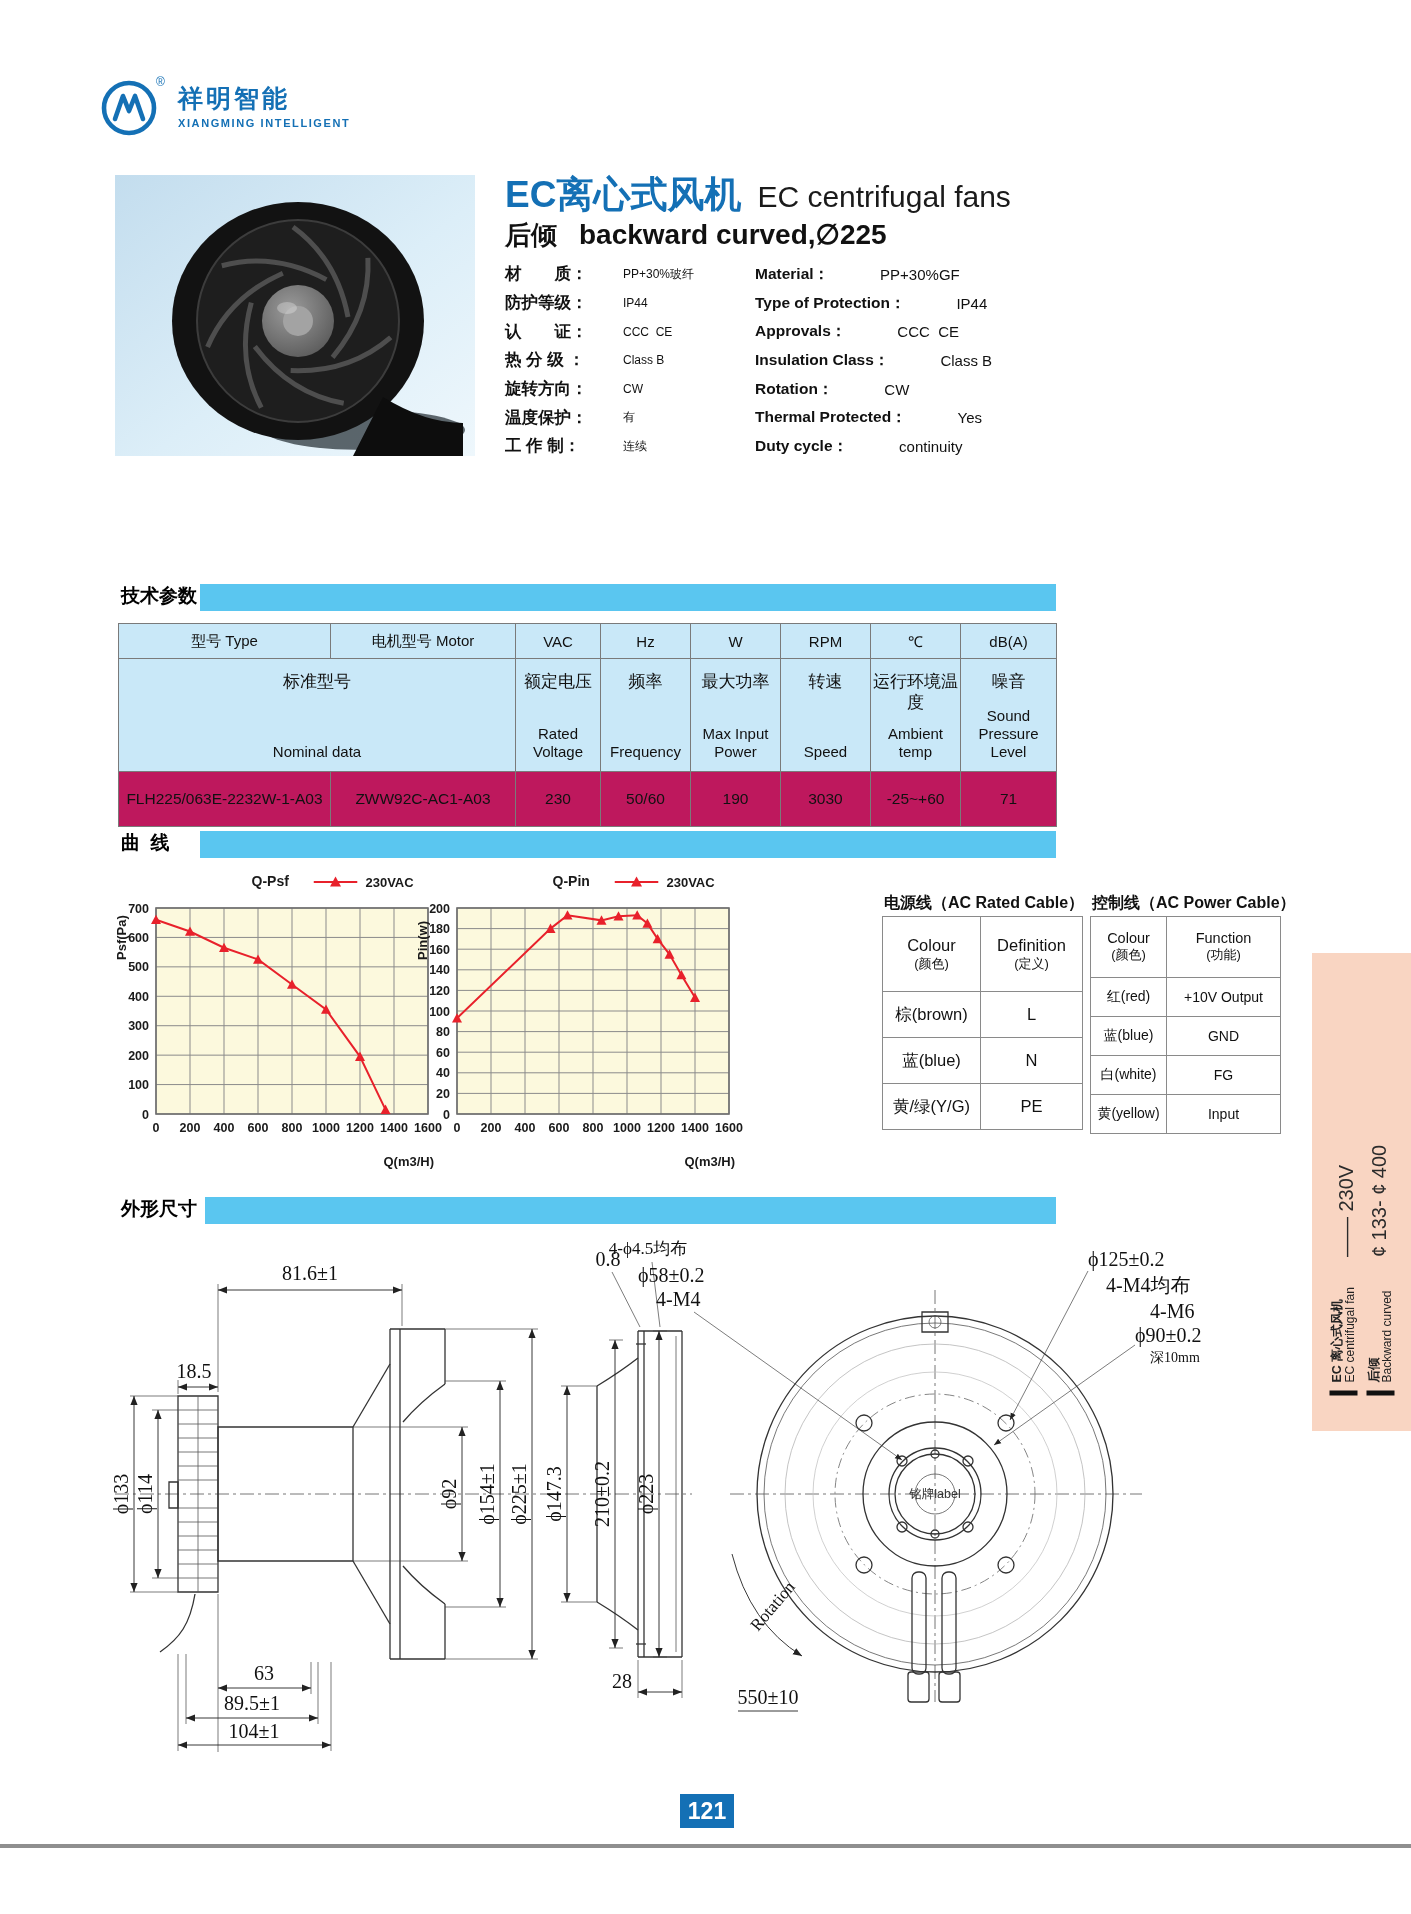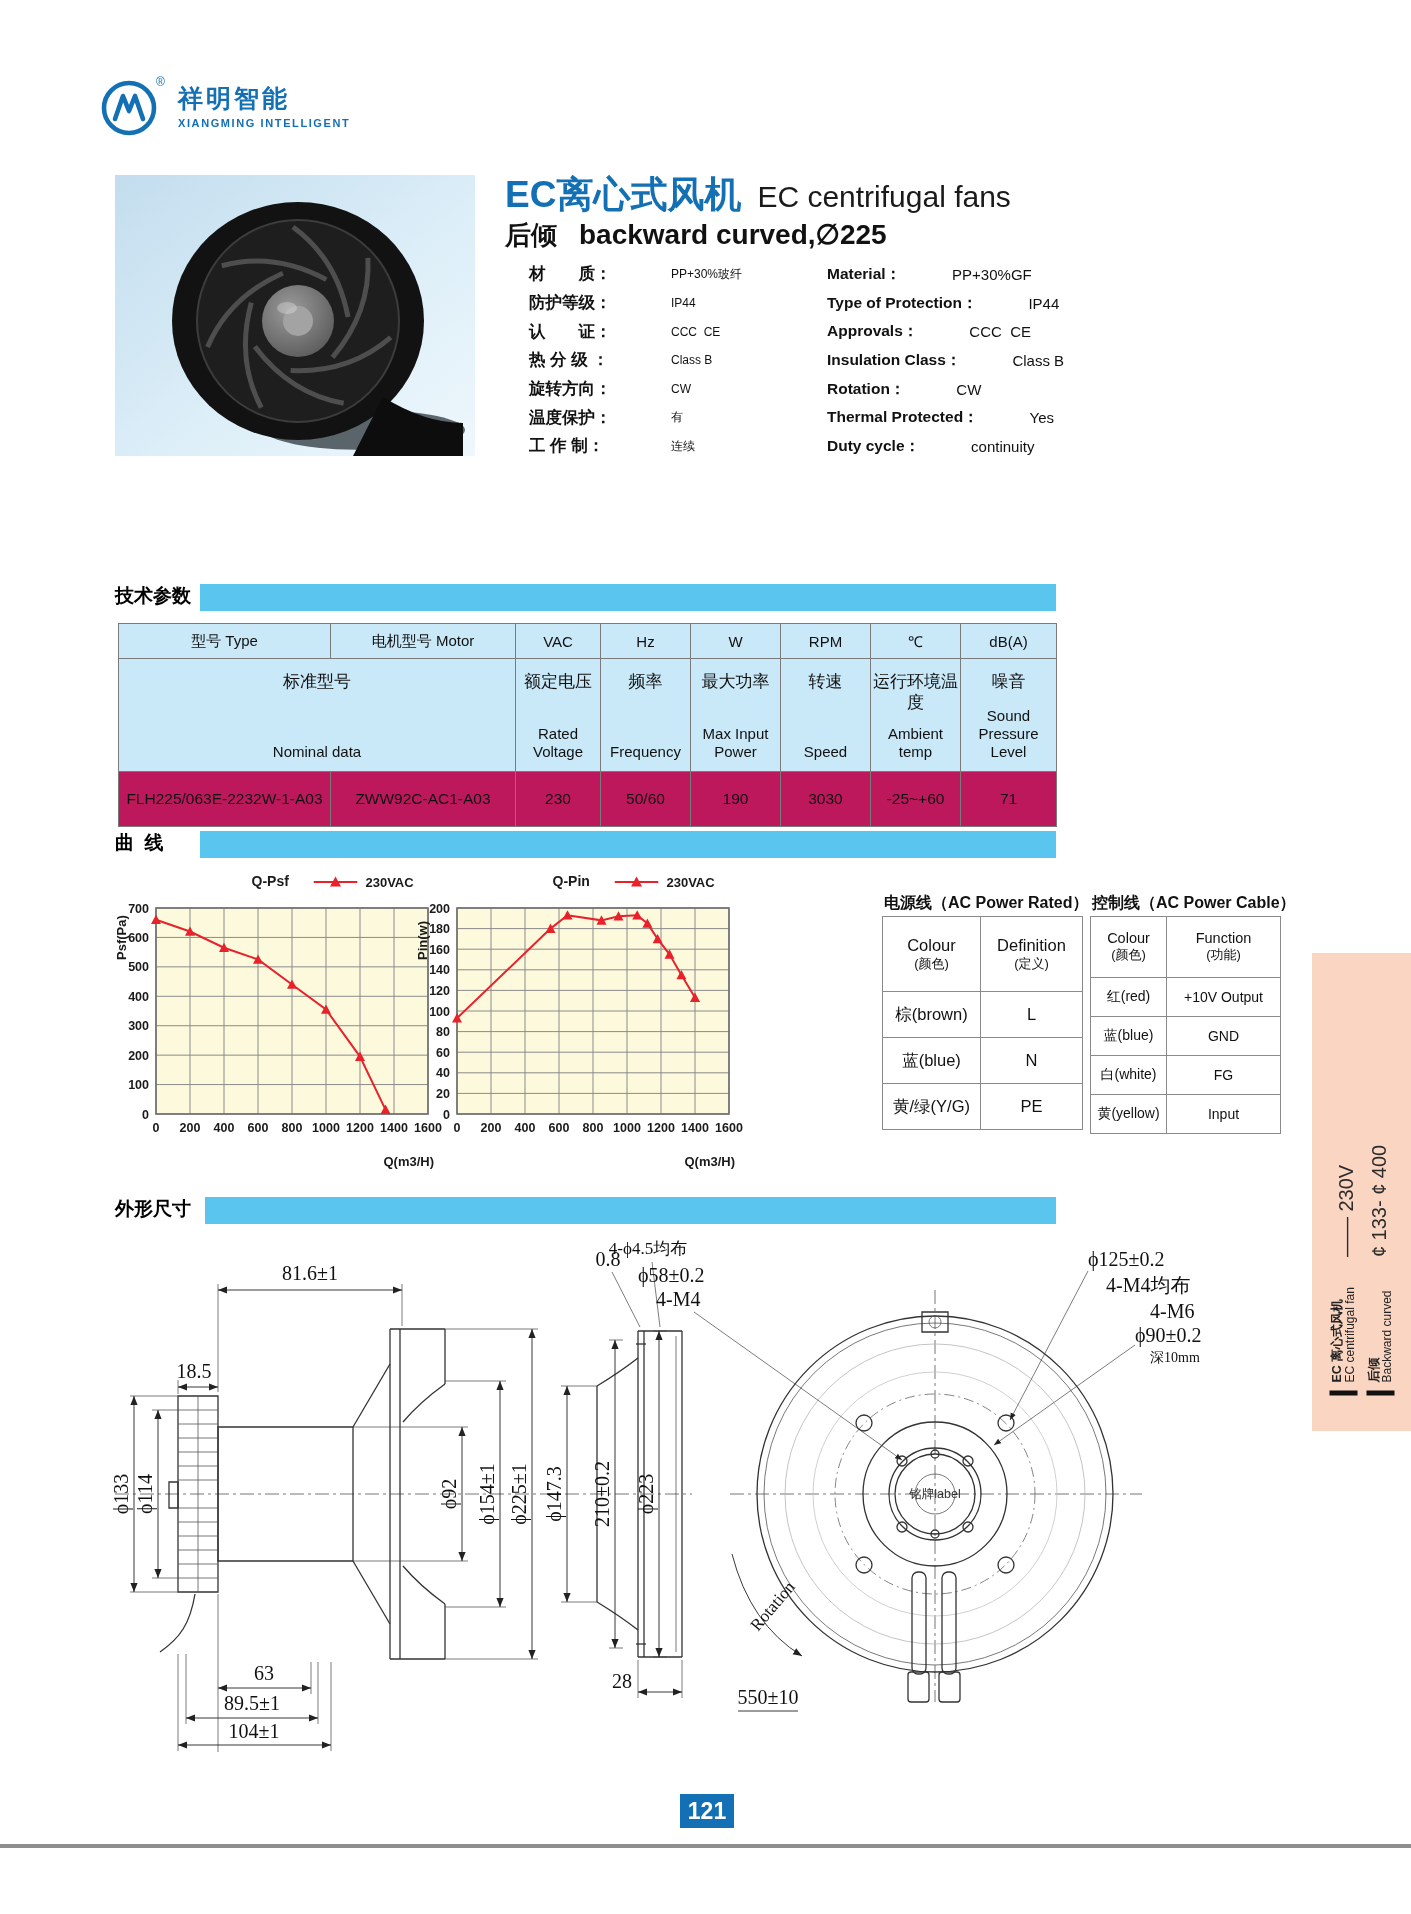"材 质：" .spec-cell { margin-left: 24px -> none }
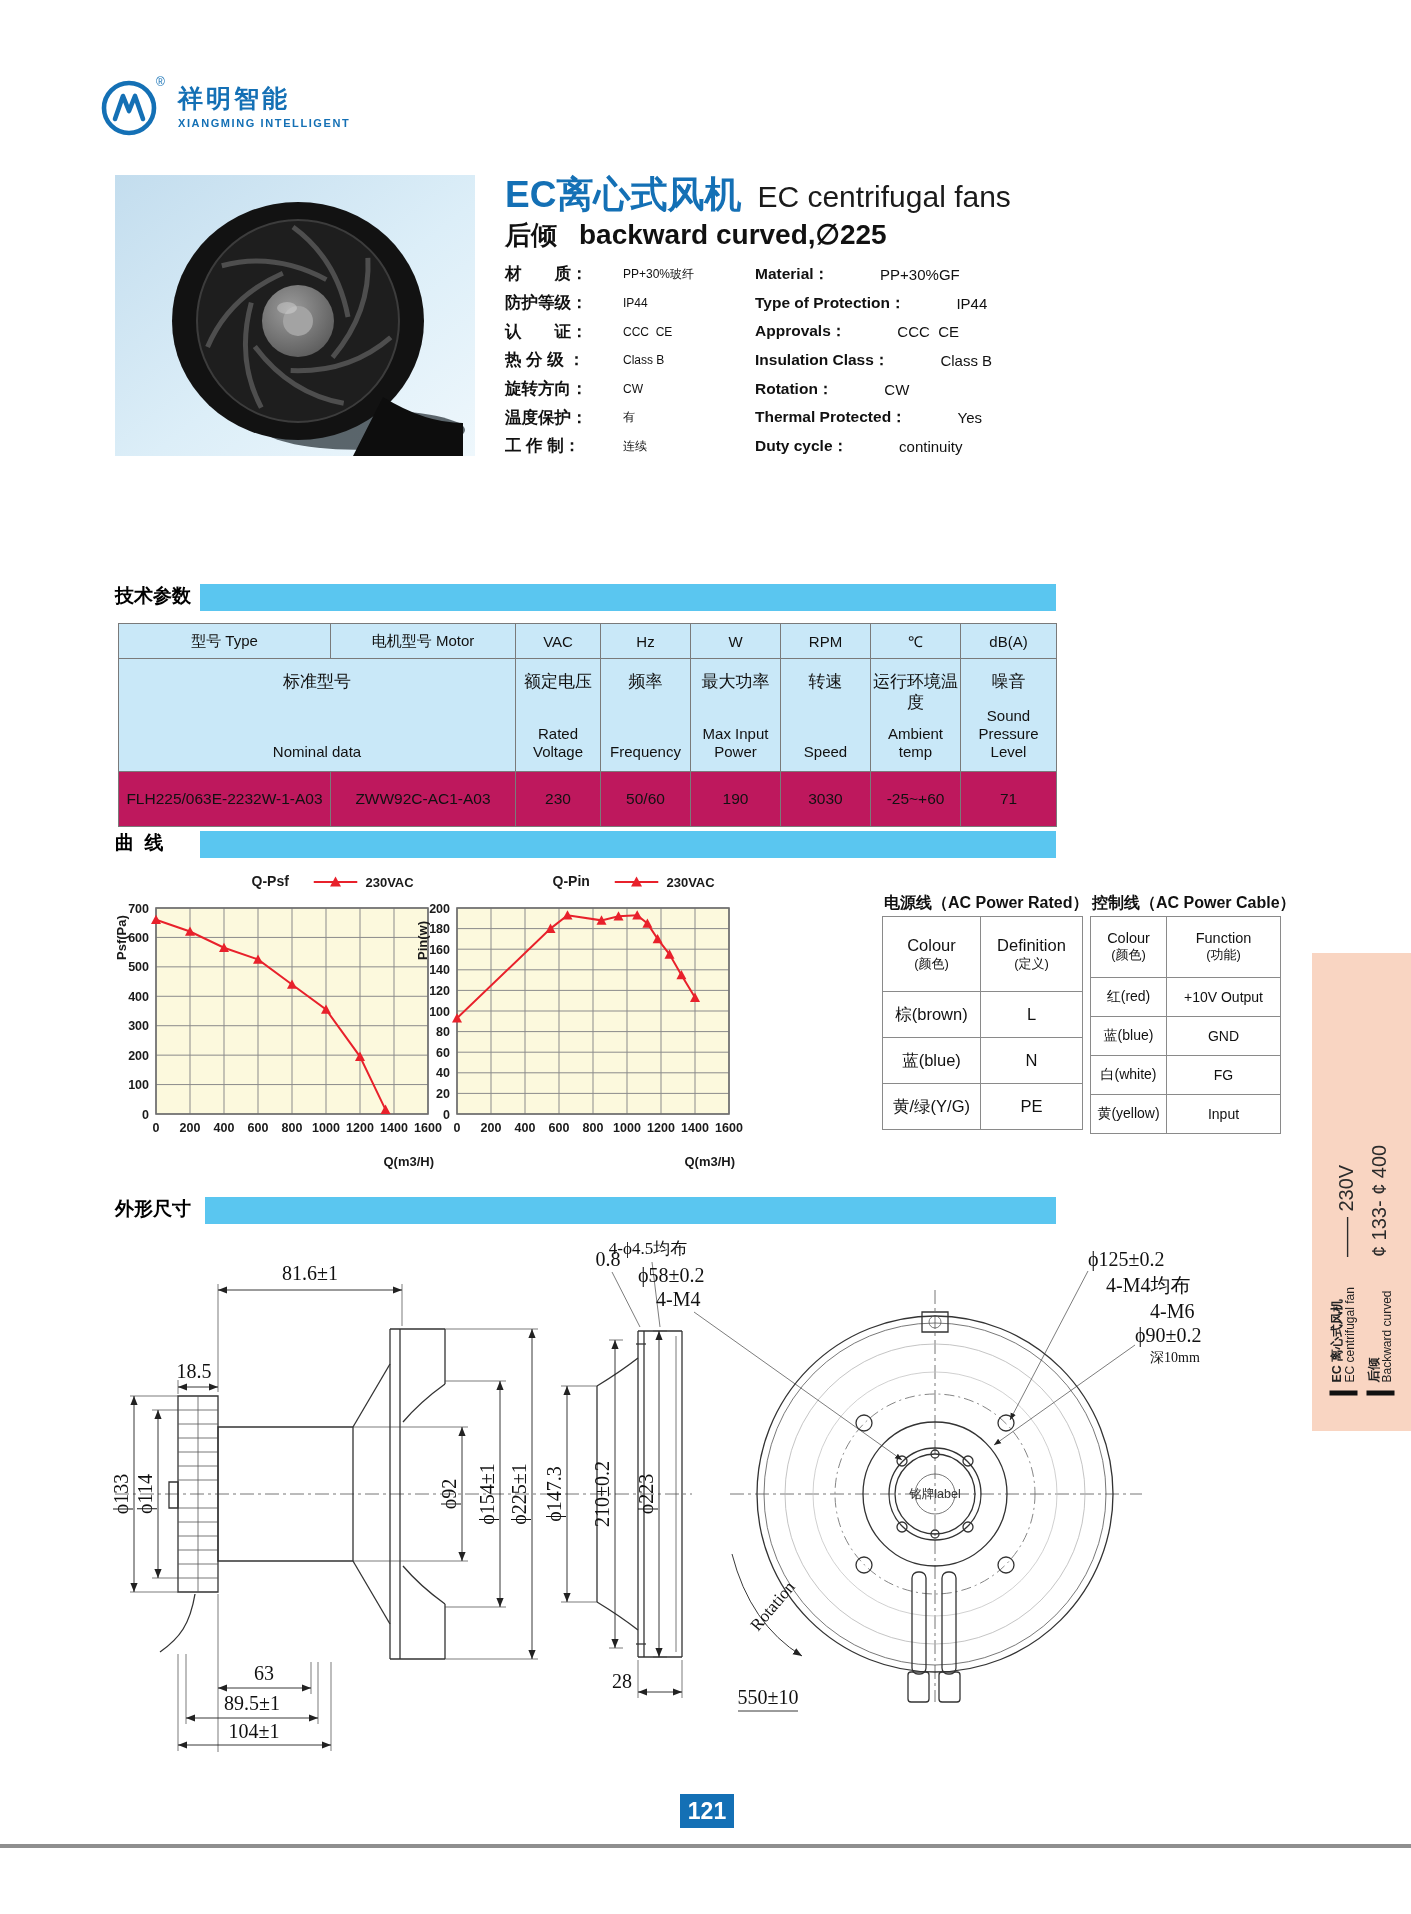"技术参数" .section-title { margin-left: none -> 6px }
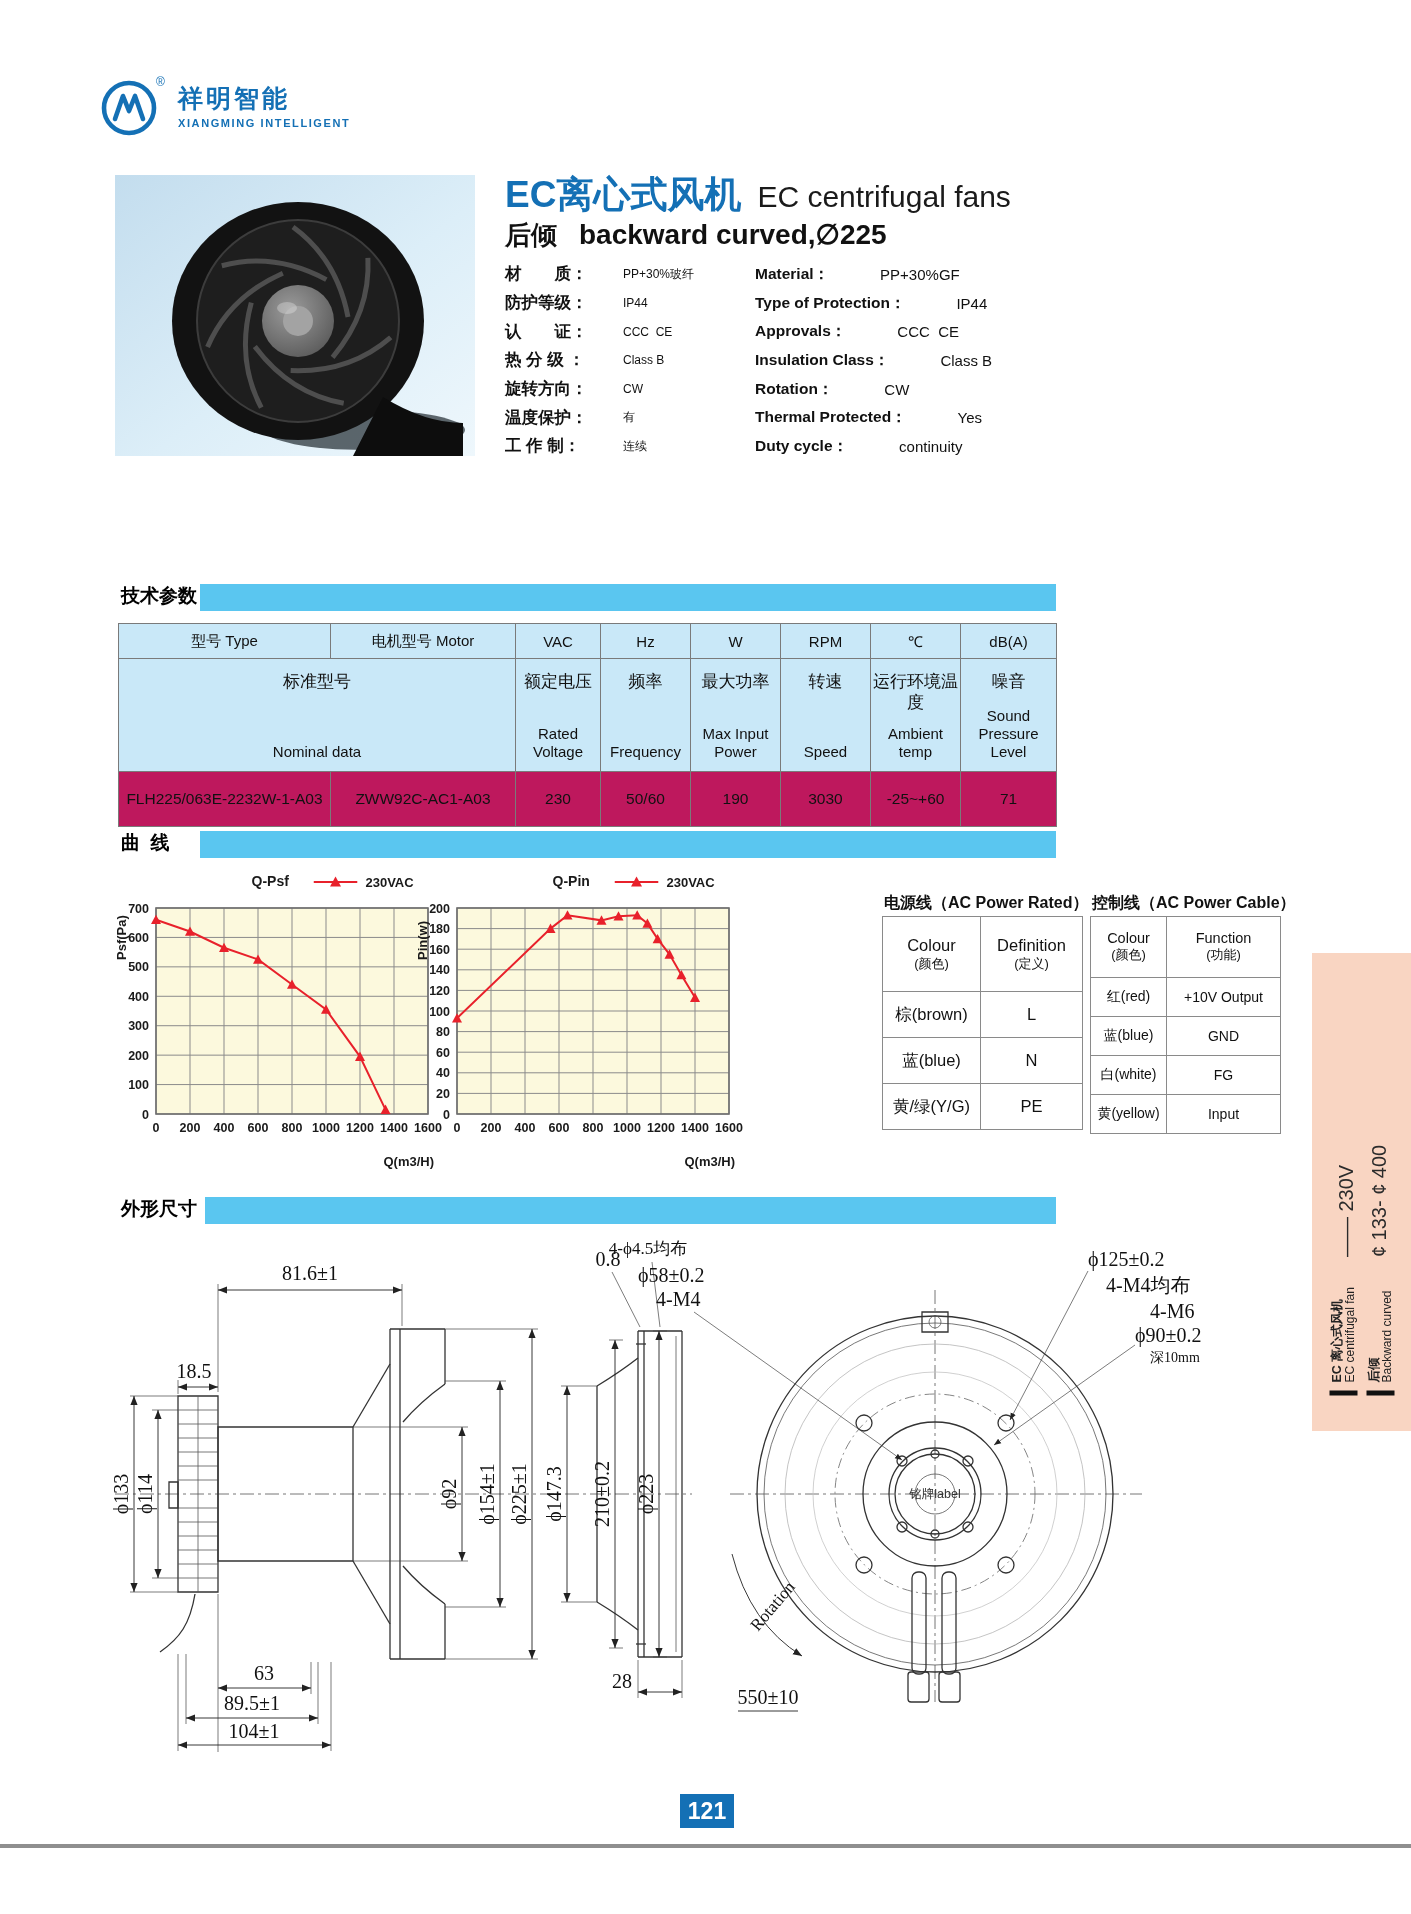"电源线（AC Power Rated）" div.abs { text: Power Rated -> Rated Cable }
